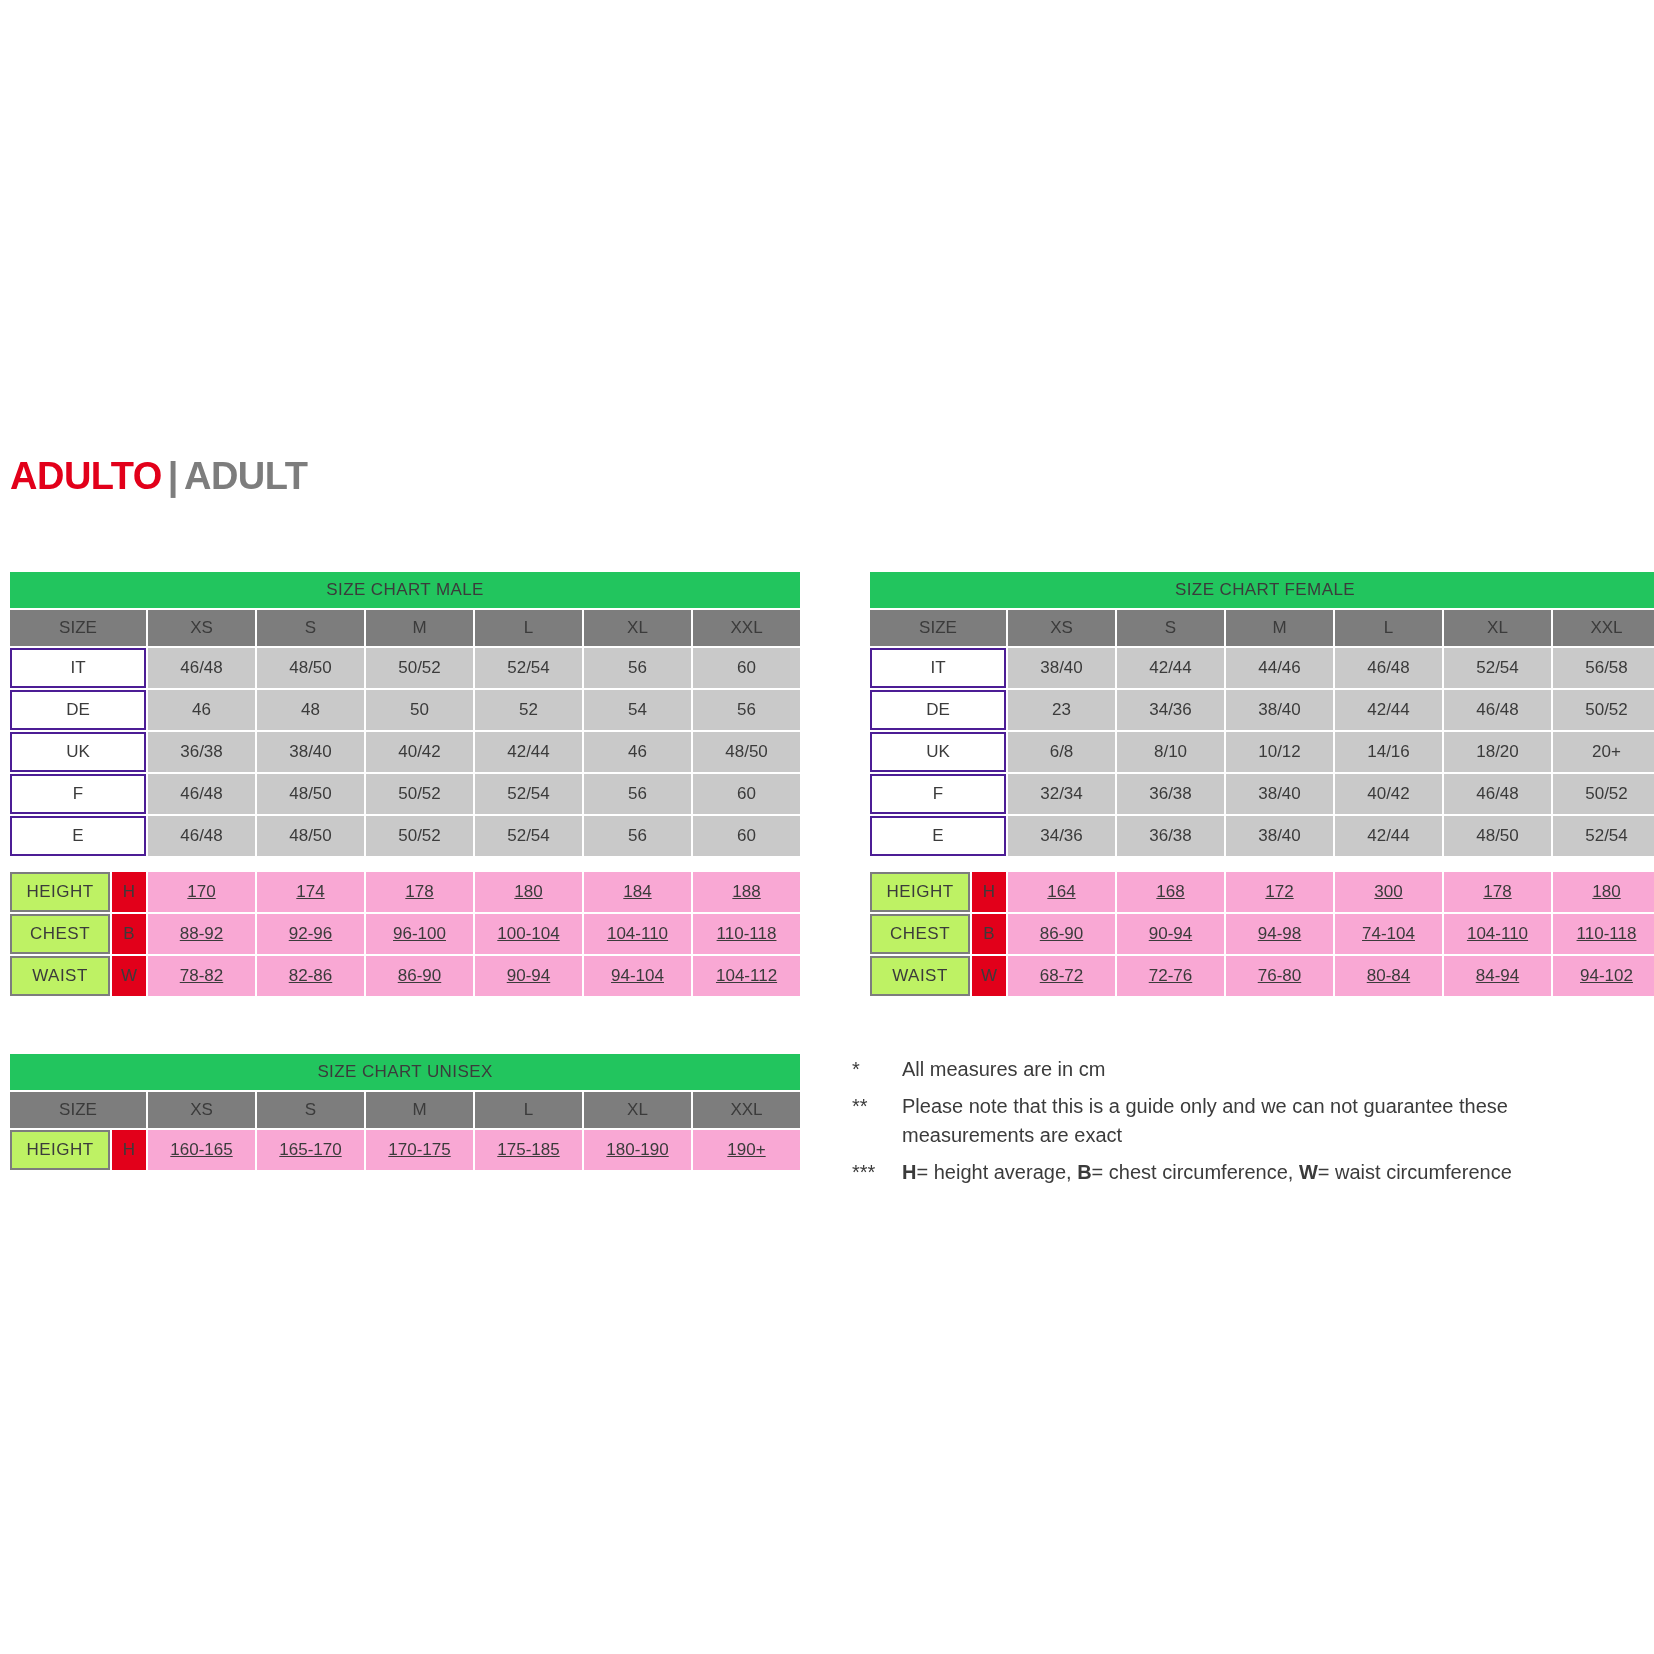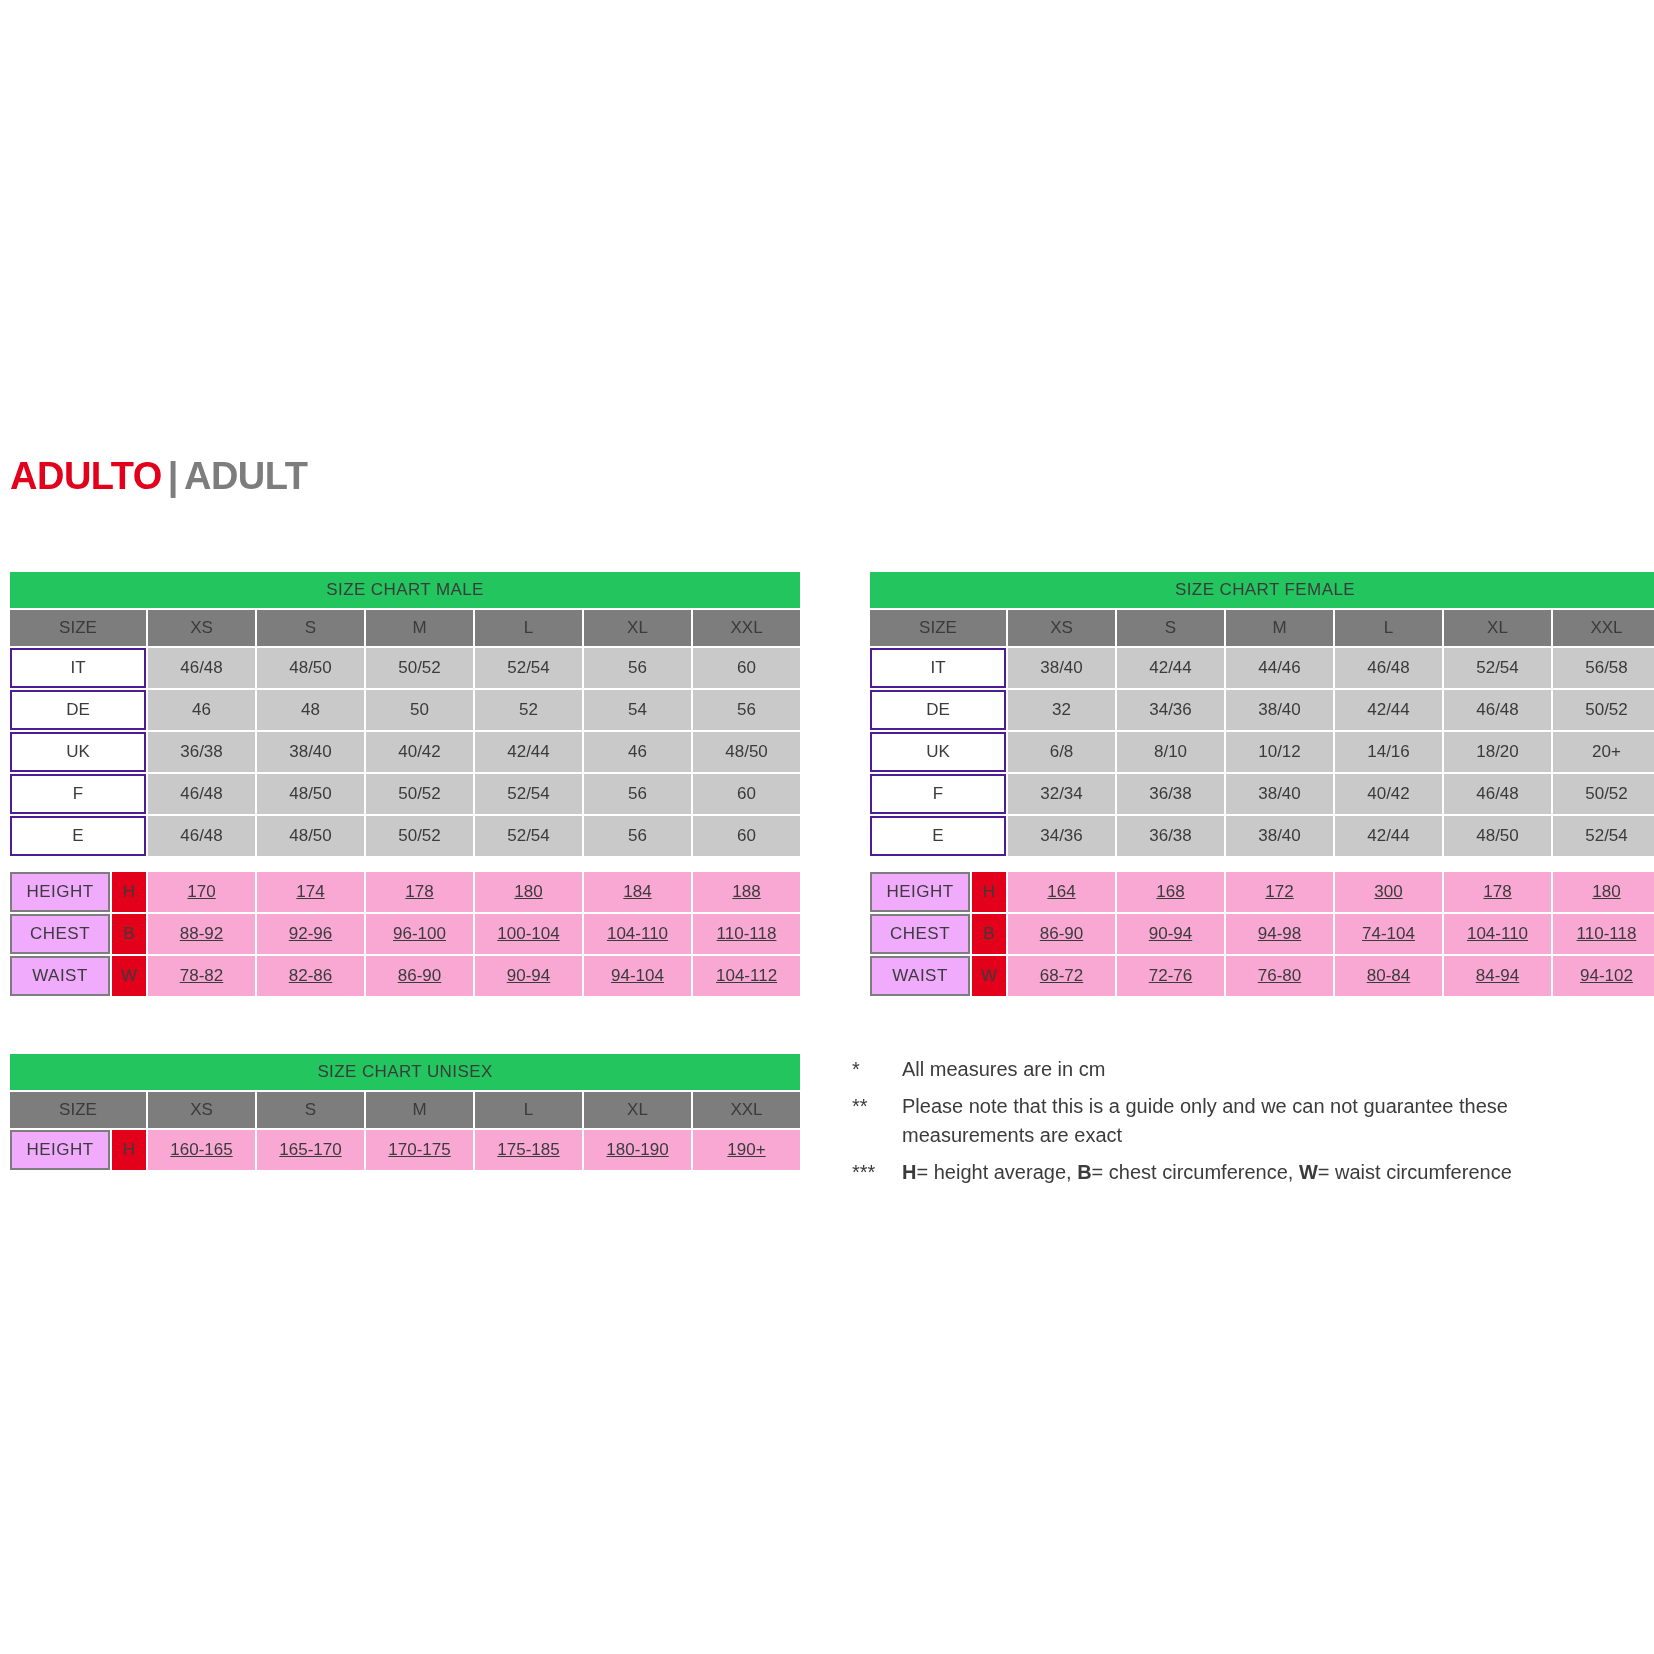"32" td.cell { text: 32 -> 23 }
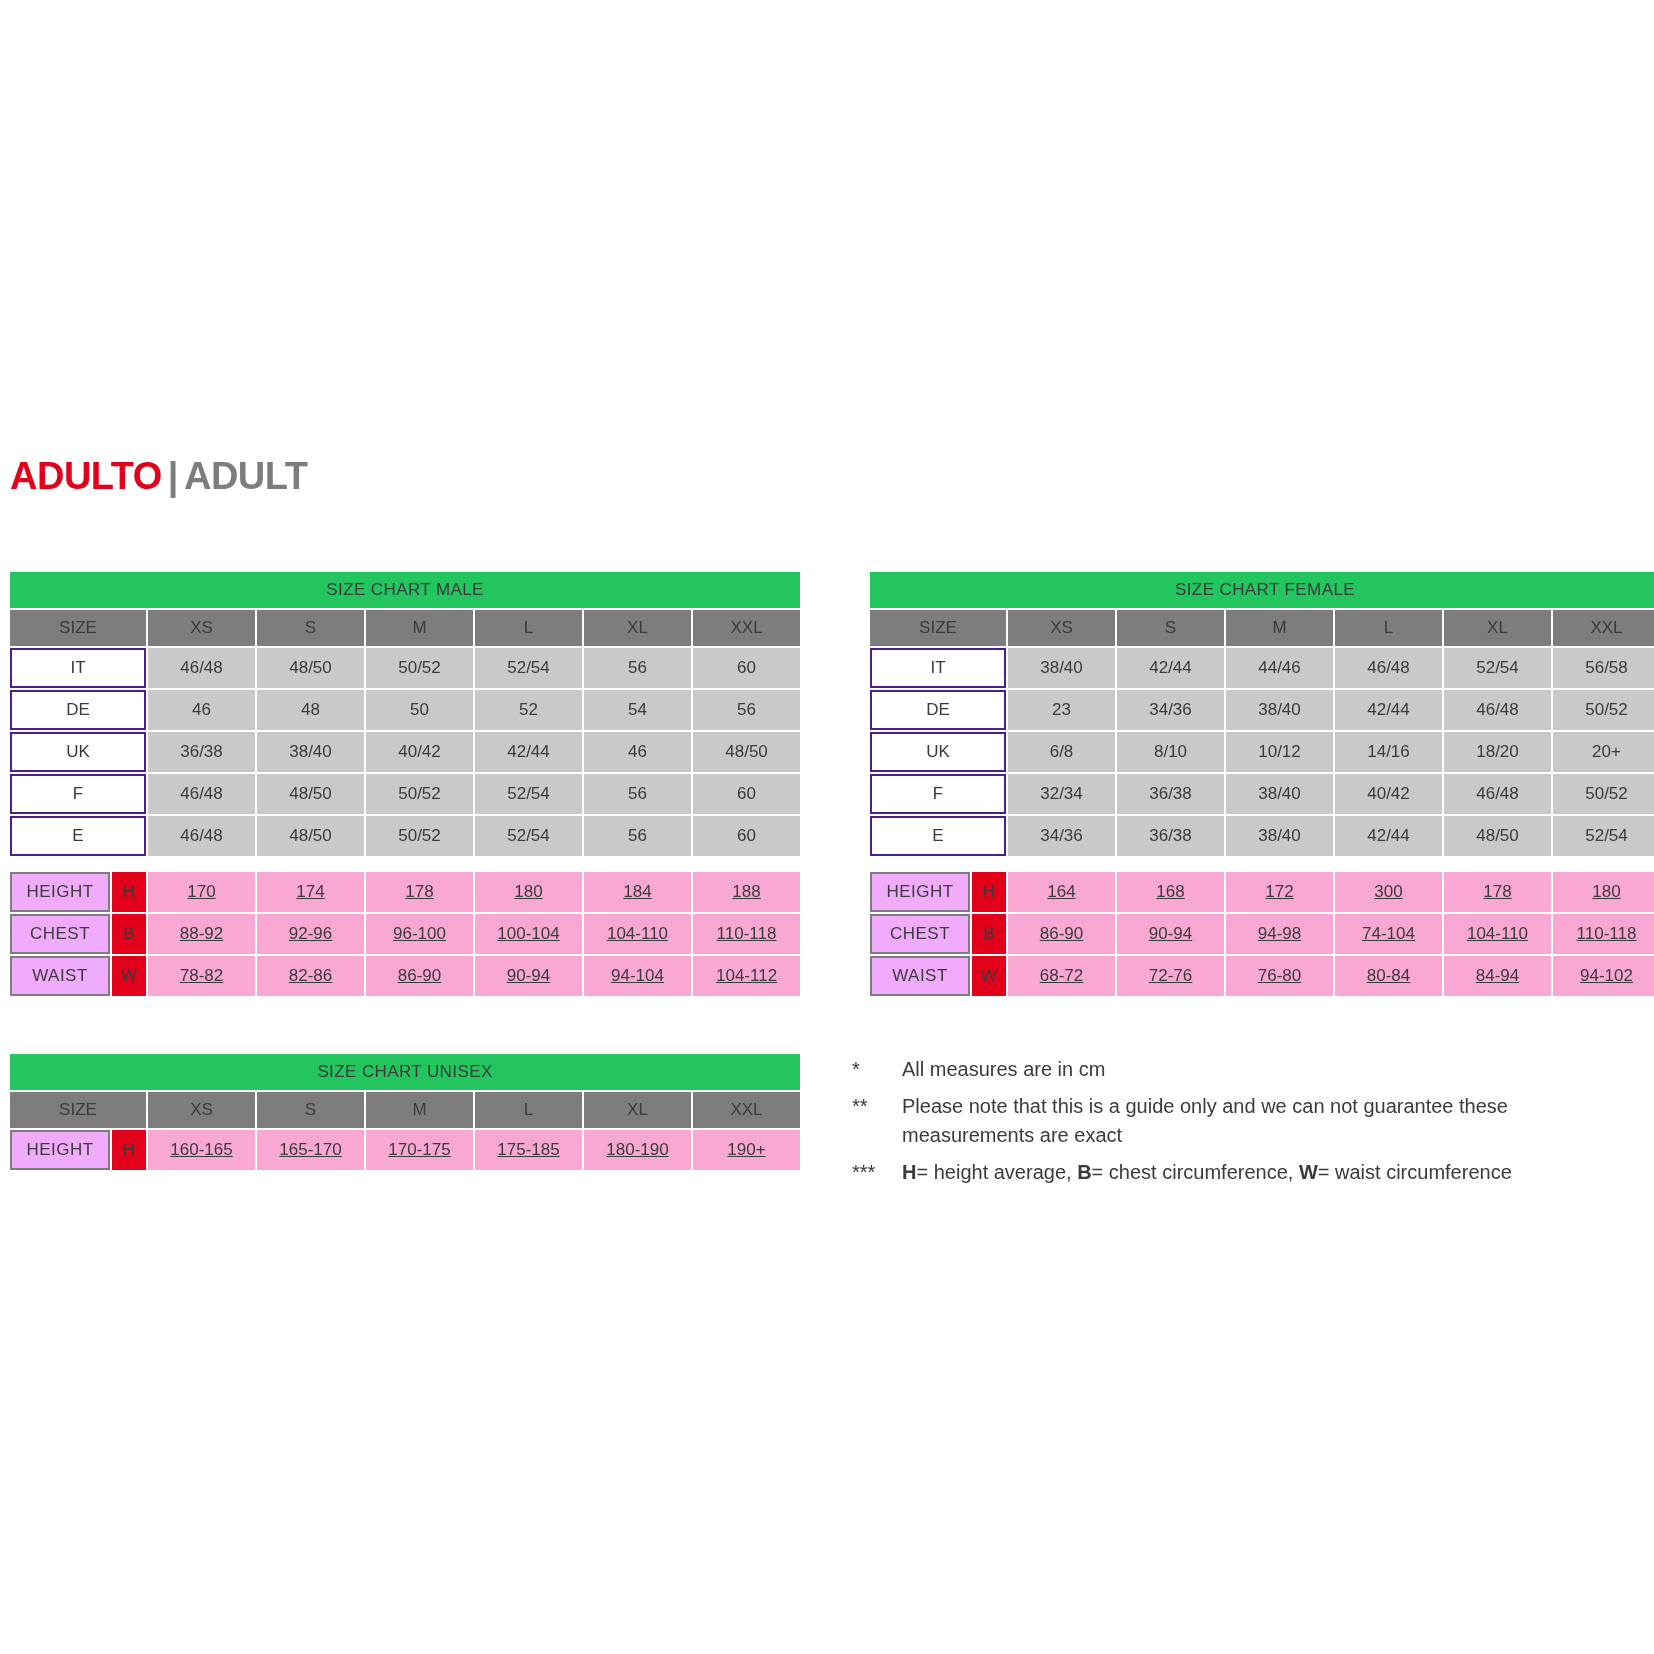"HEIGHT" .meas-label { background: #f0abfc -> #bef264 }
